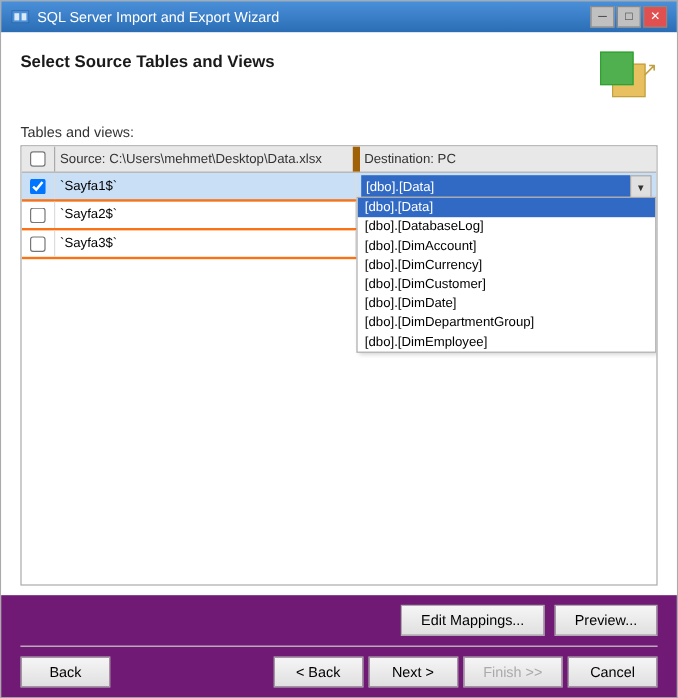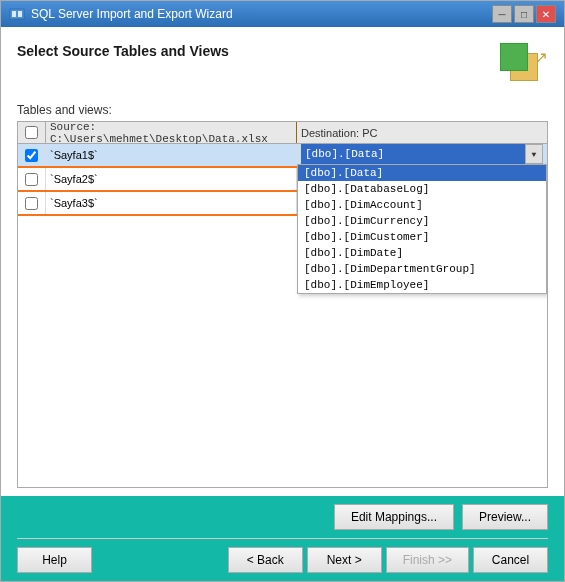"Source:" .col-source { border-right: 1px solid #a16207 -> 6px solid #a16207; font-family: Liberation Mono, monospace -> none }
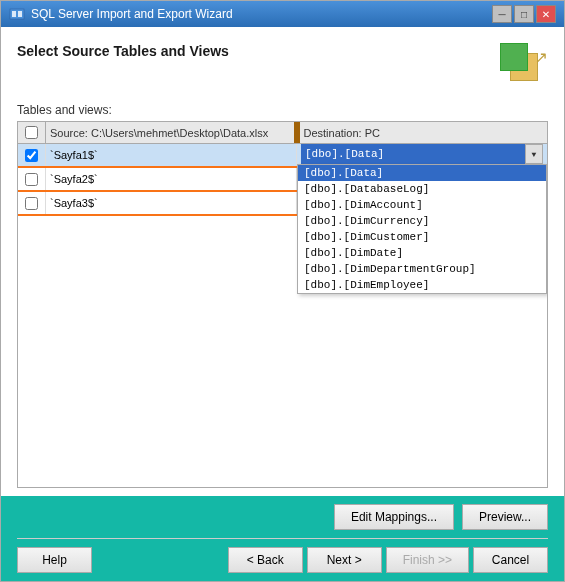"[dbo].[Data]" .row-dest { align-items: flex-start -> flex-end; font-family: Liberation Mono, monospace -> none }
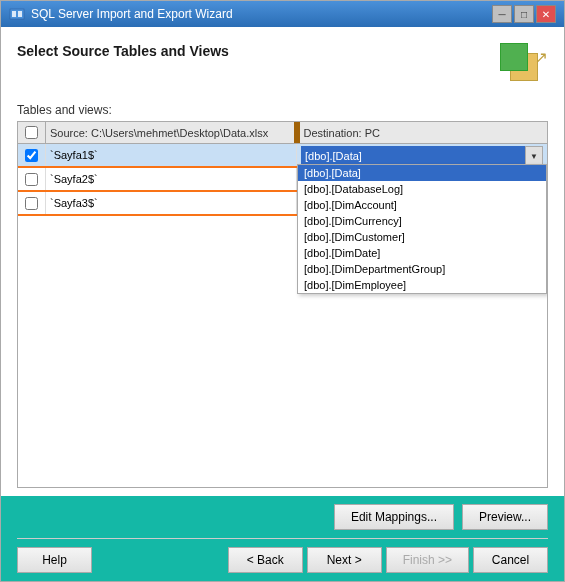"Edit Mappings..." .footer-area { background: #14b8a6 -> #701a75 }
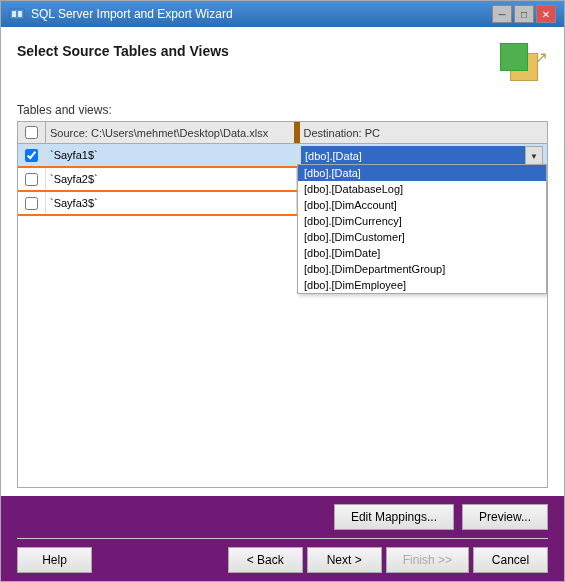"Help" button.btn { text: Help -> Back }
